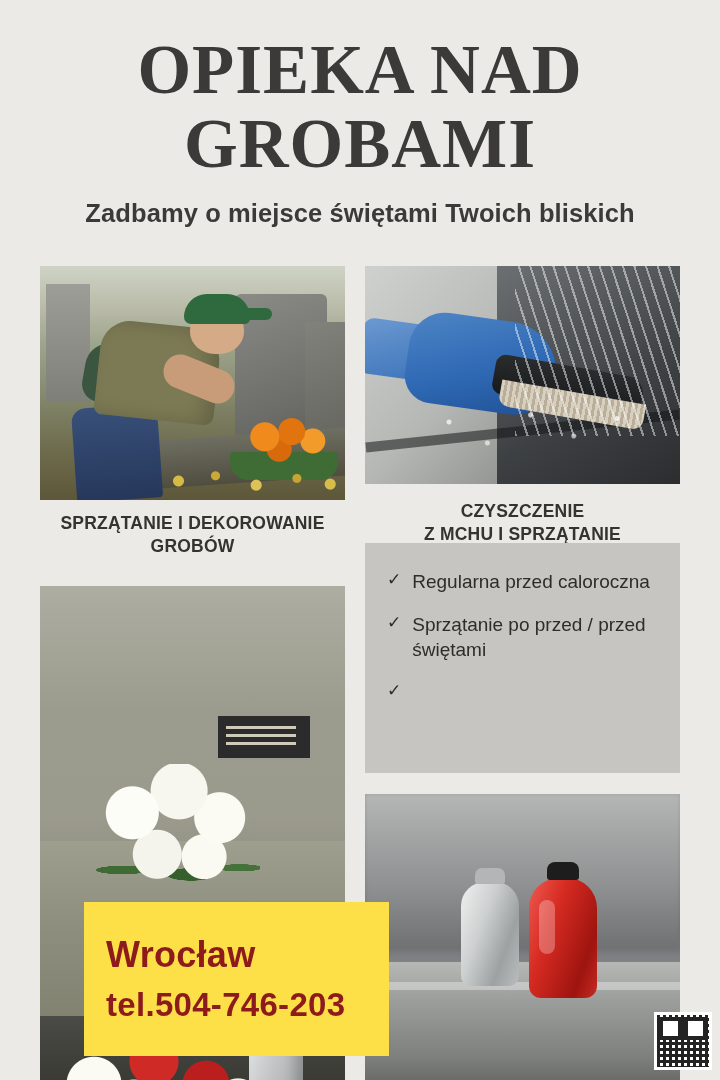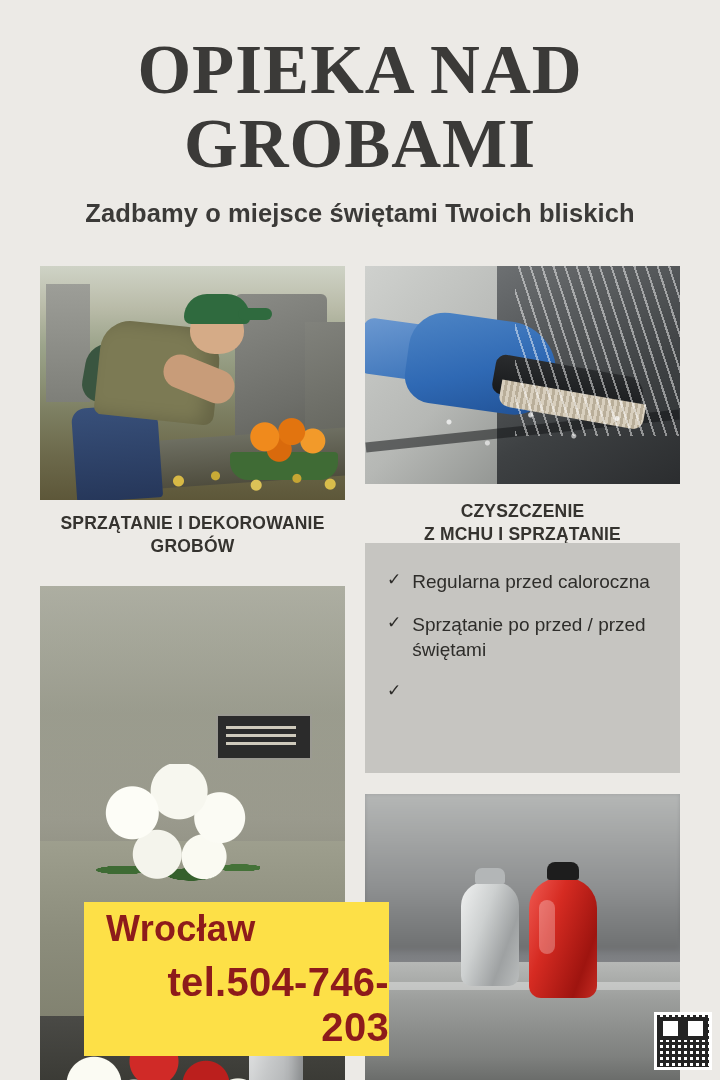"tel.504-746-203" .phone { font-size: 40px -> 33px; text-align: right -> none }
